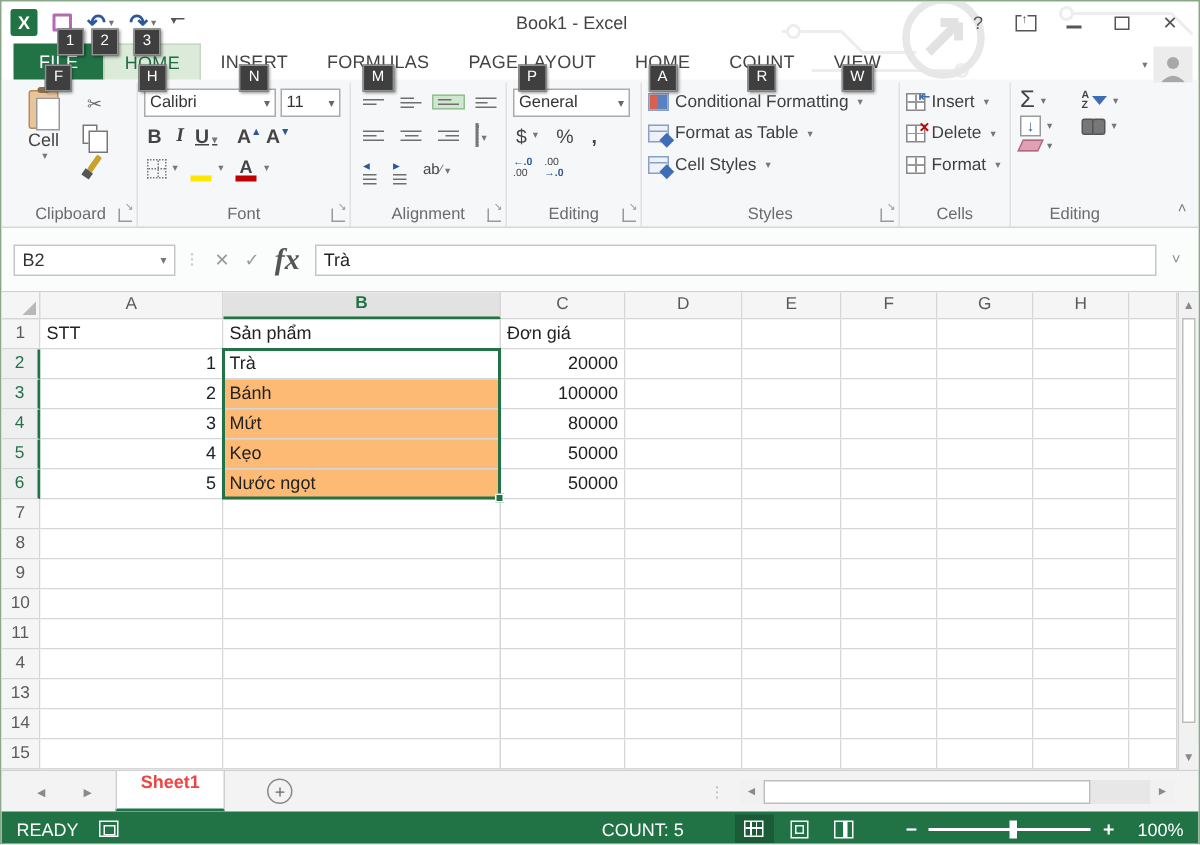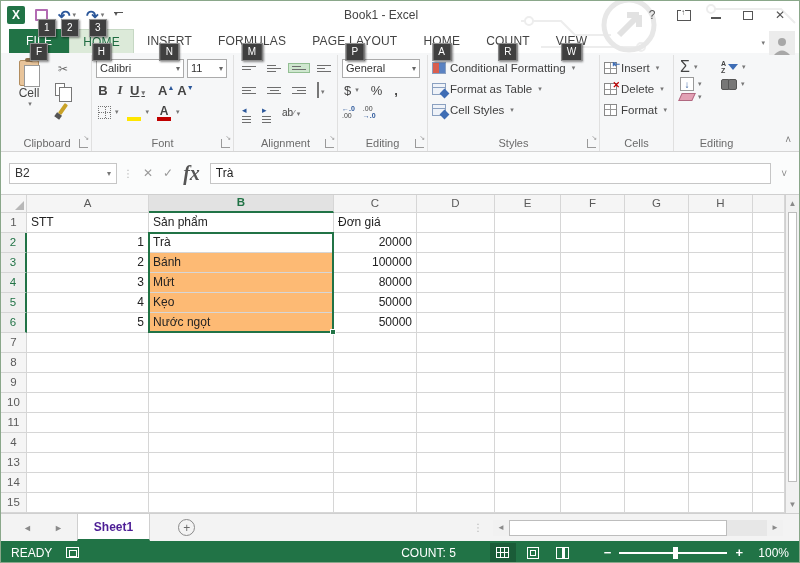"Sheet1" .stab { align-items: center -> none; color: #4c1d95 -> #ef4444 }
